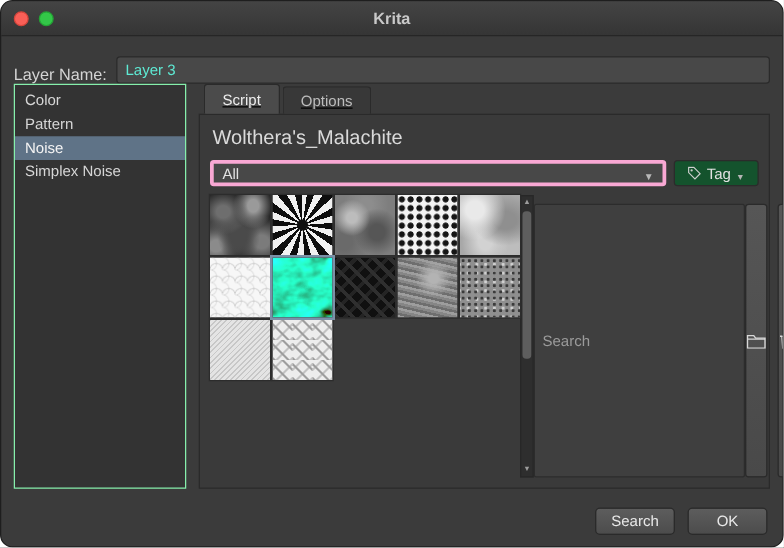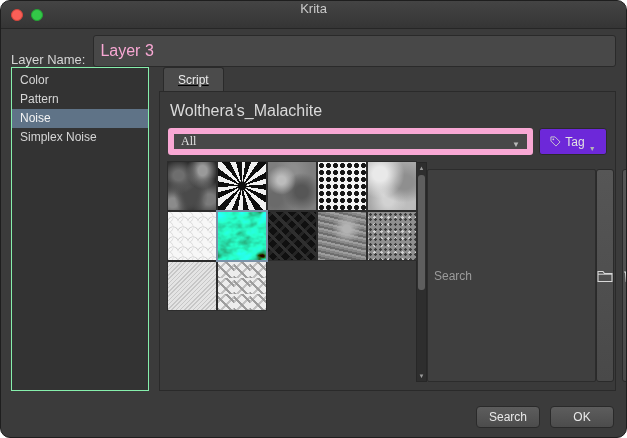"Krita" .titlebar { align-items: none -> center; font-weight: none -> bold }
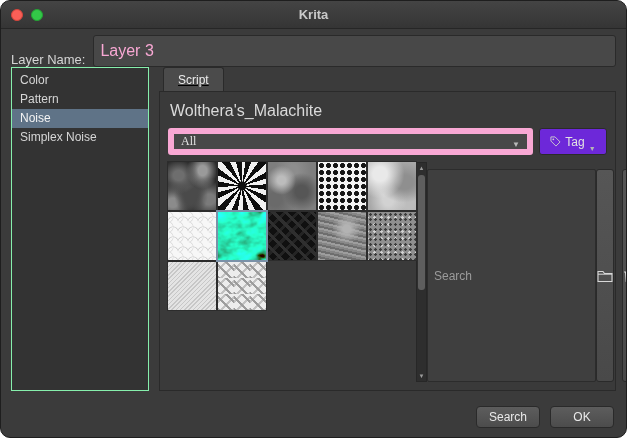"Layer 3" .text-input { color: #f9a8d4 -> #5eead4; font-size: 16px -> 12px; height: 32px -> 22px }
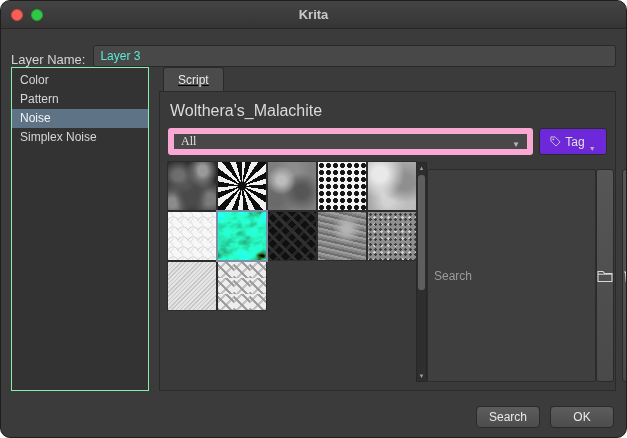"Options" div.tab { html: none -> <div>Options</div> }
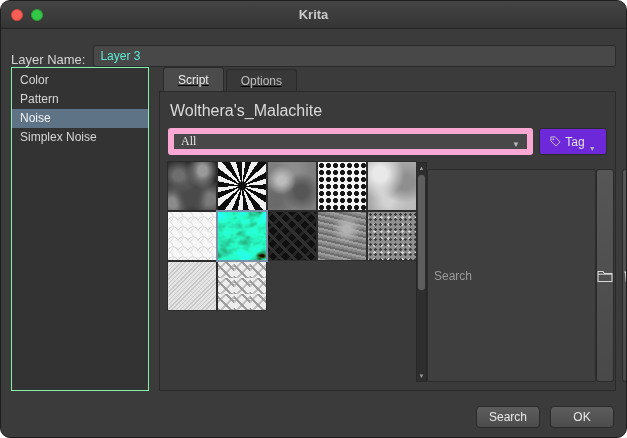"All" .combo { border: 6px solid #f9a8d4 -> 3px solid #f9a8d4; font-family: Liberation Serif, serif -> none }
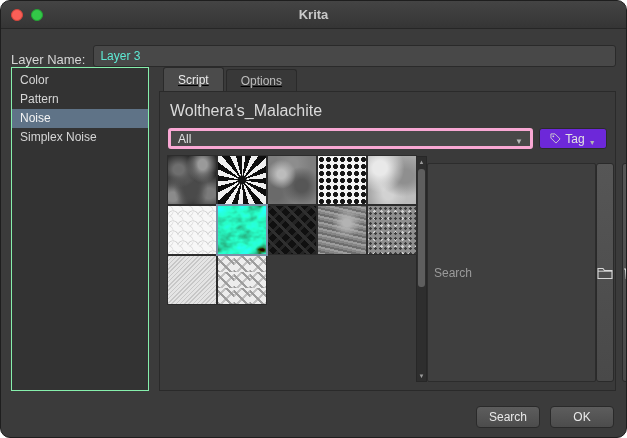"Tag" .tag-btn { background: #6d28d9 -> #14532d }
